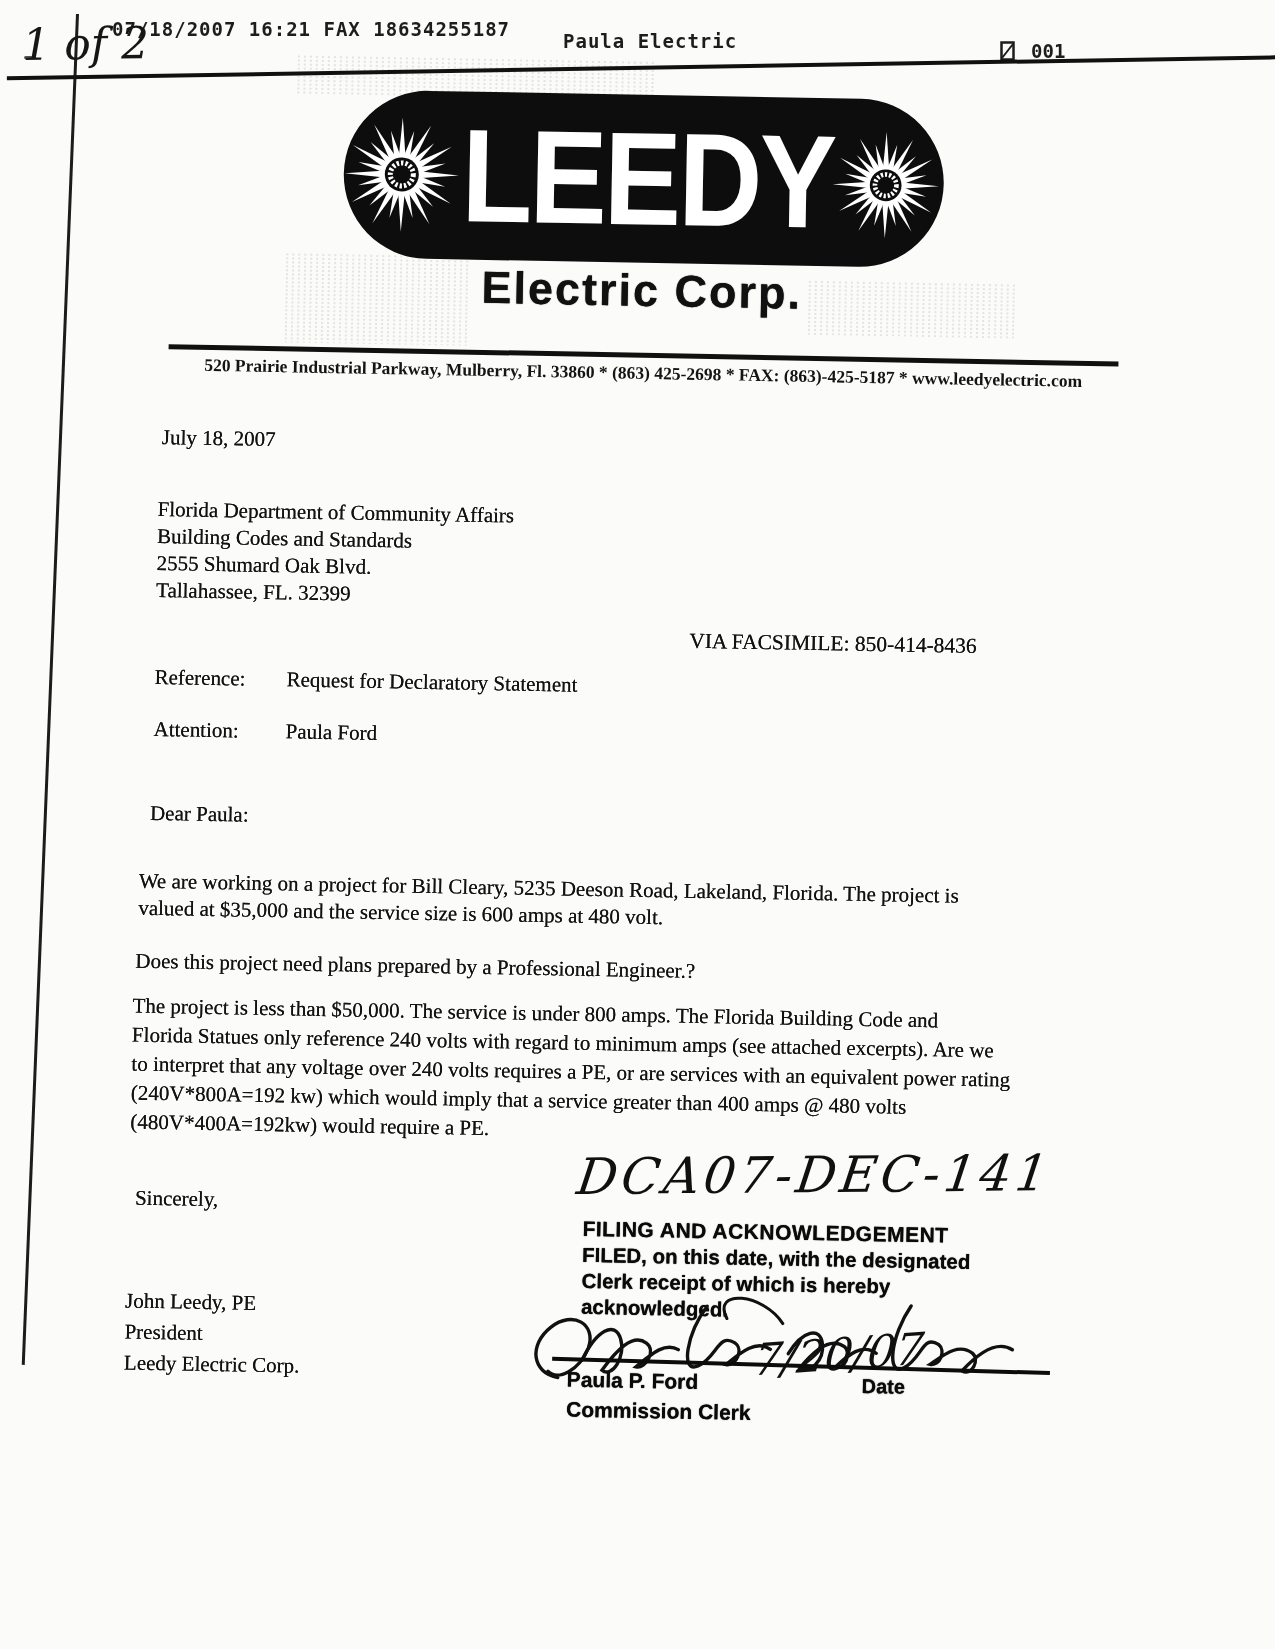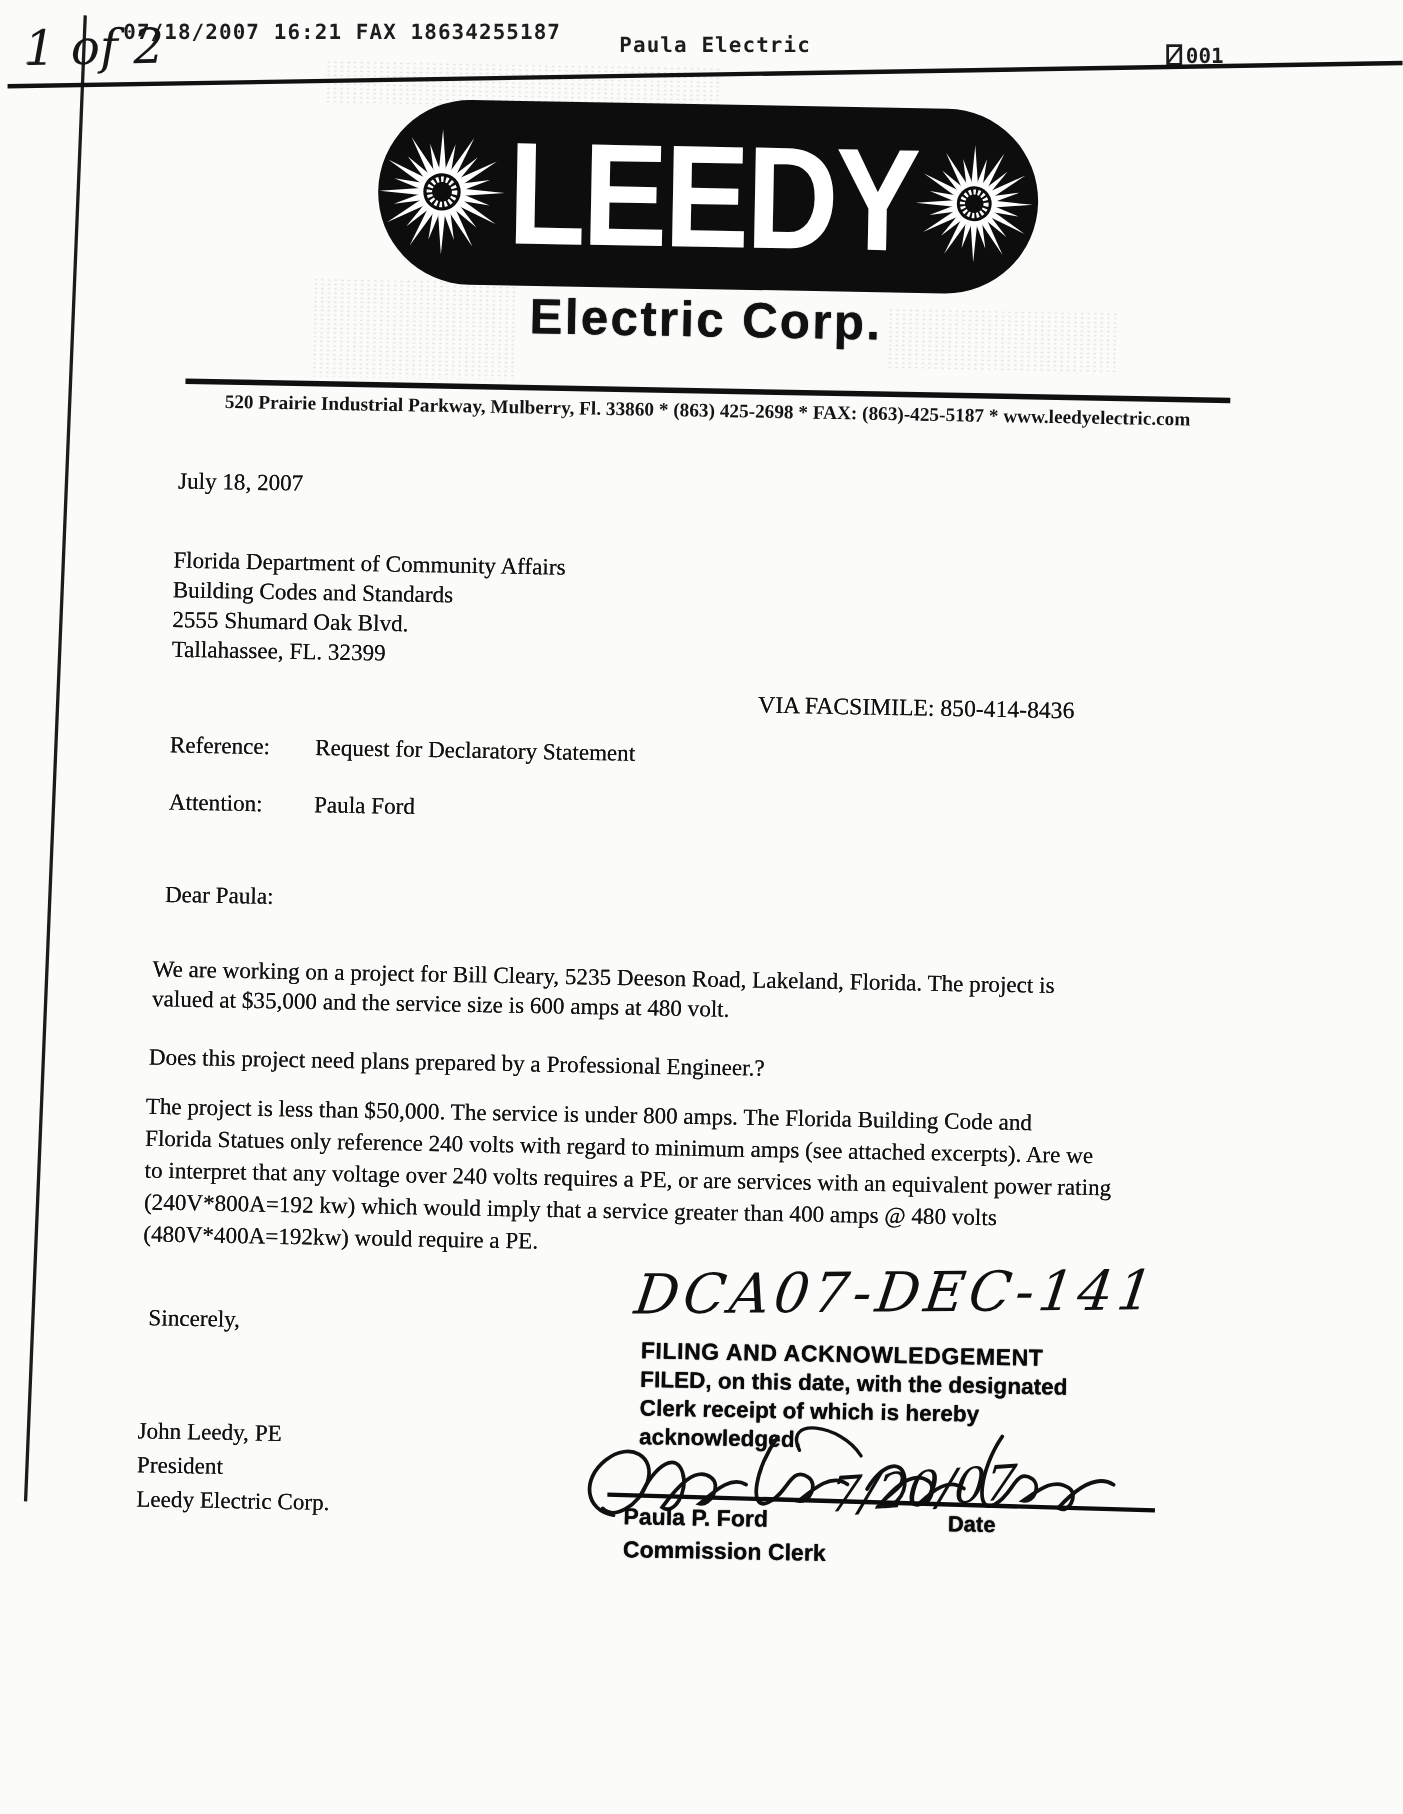"001" .fax-page { align-items: none -> center; gap: 3px -> 16px; left: 1060px -> 1000px }
